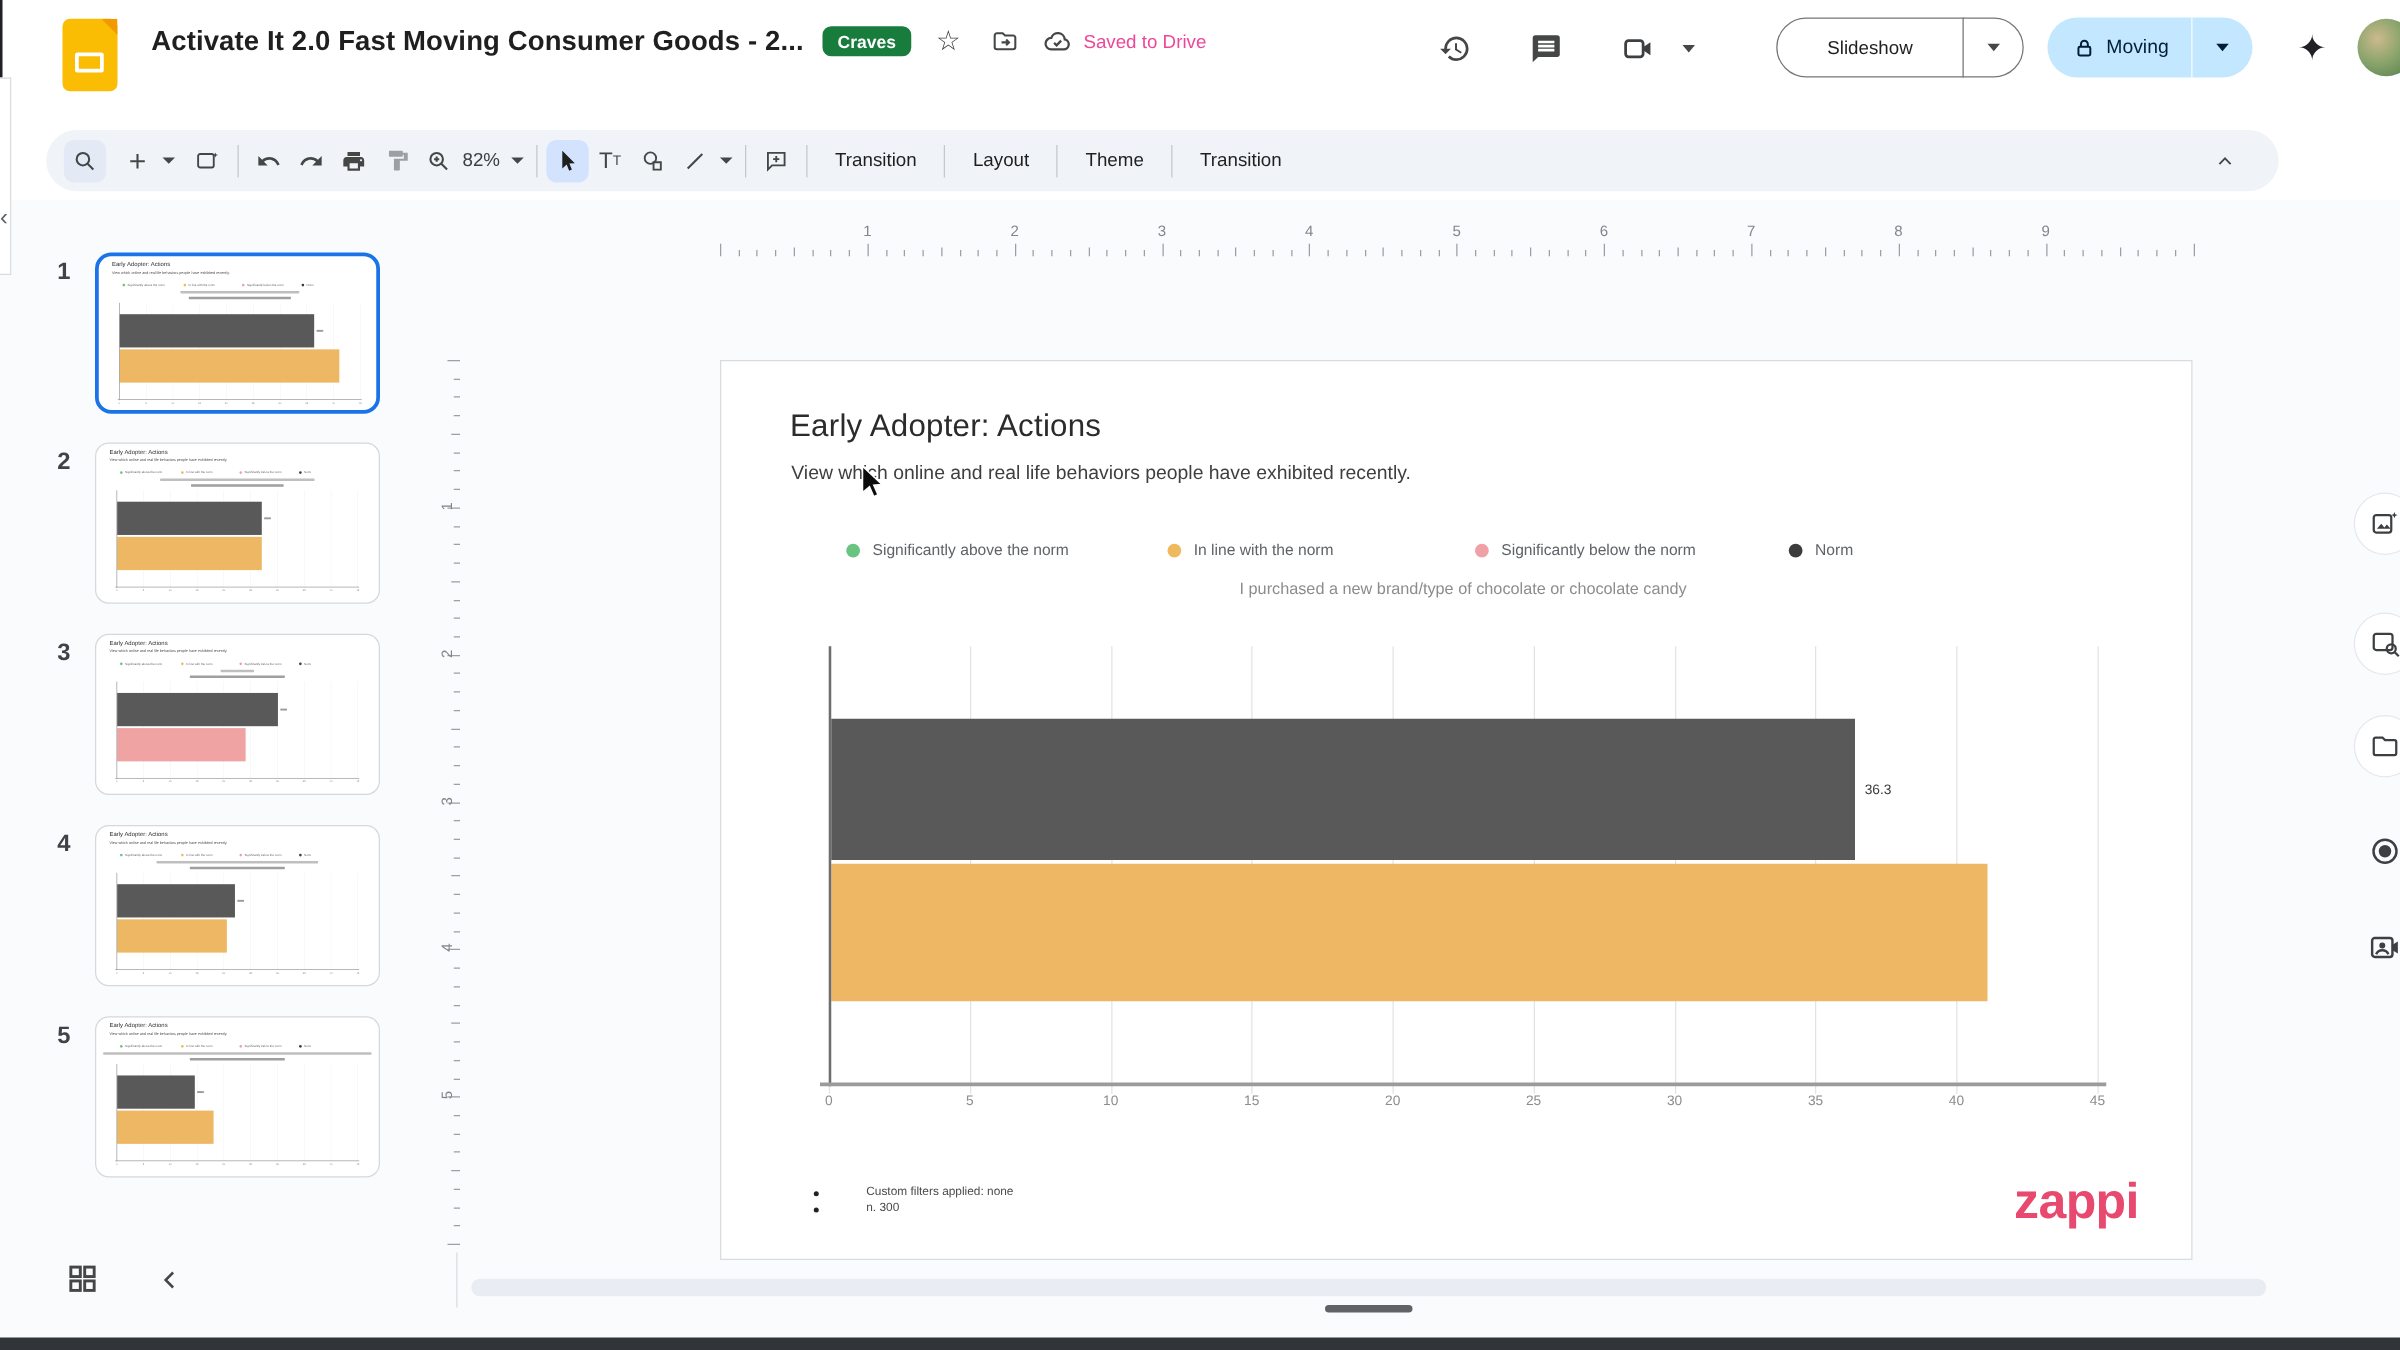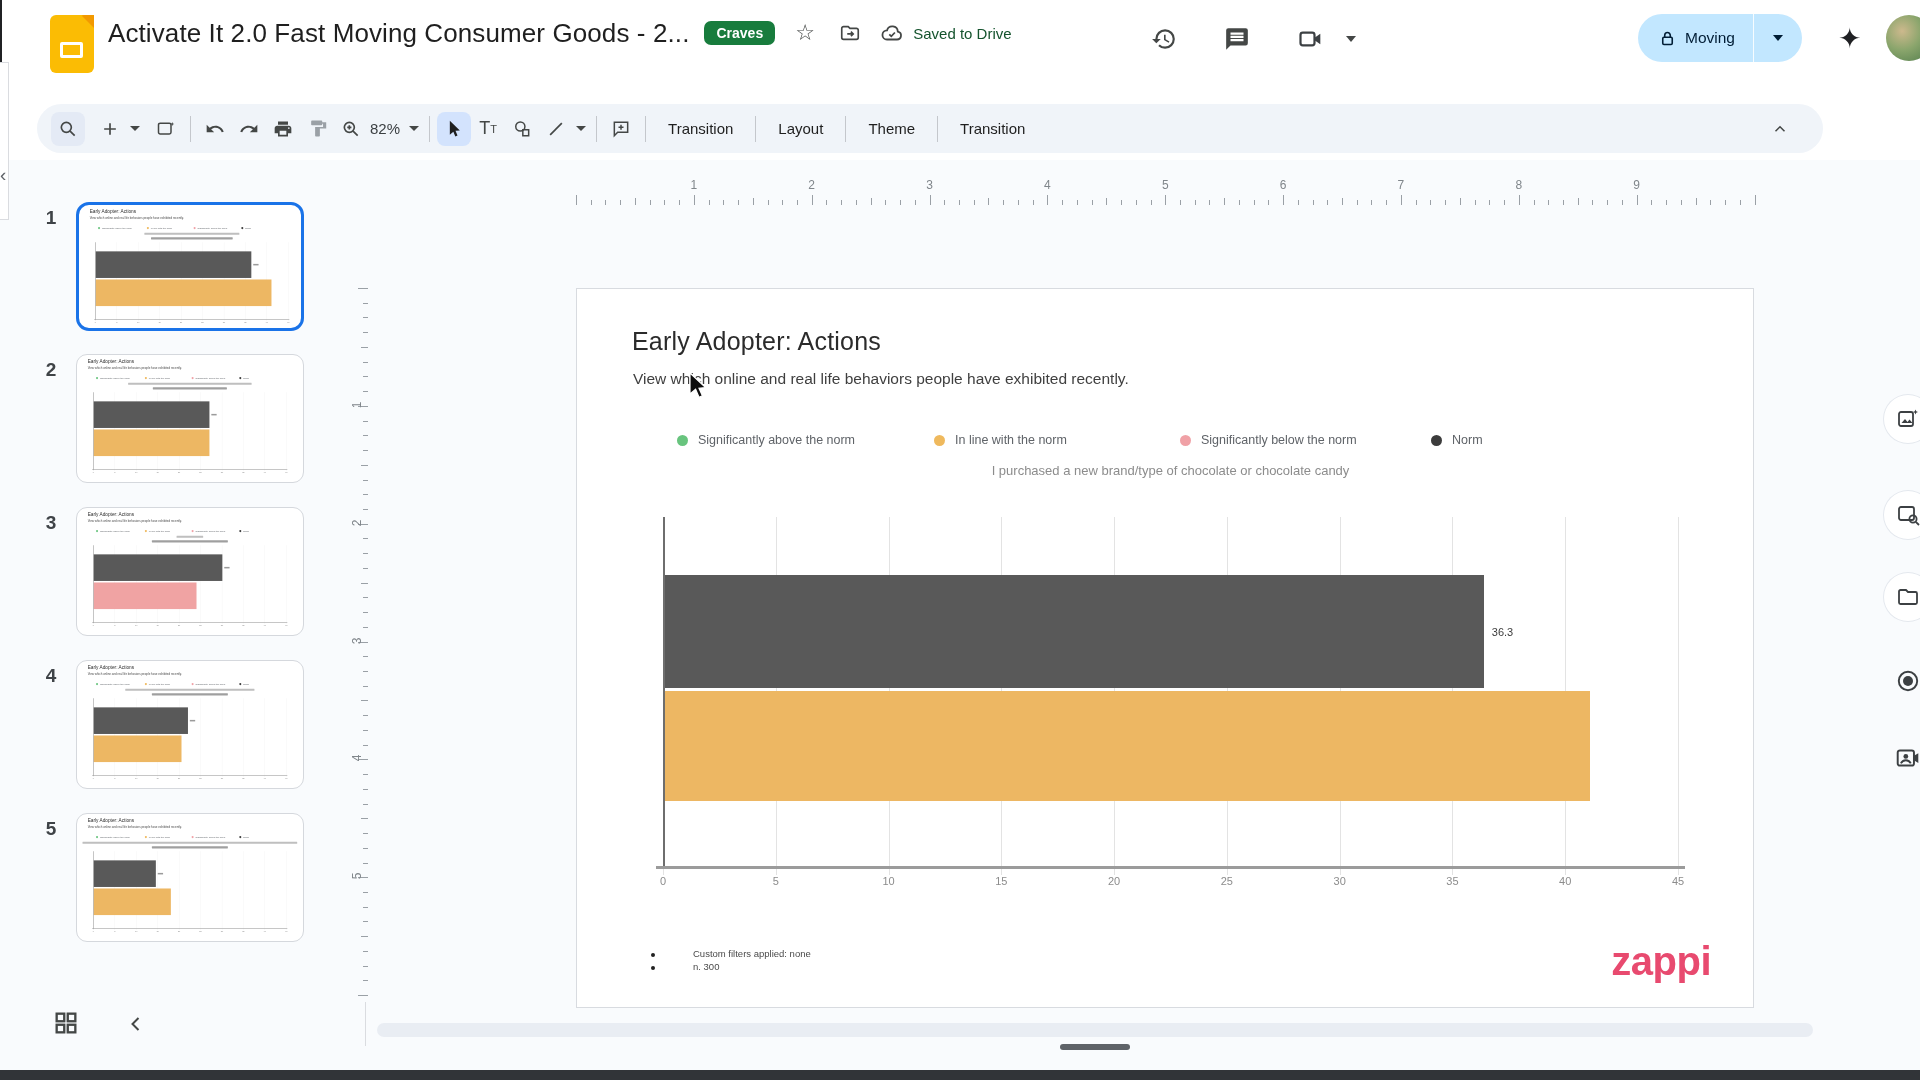"Activate It 2.0 Fast Moving" .doc-title { font-size: 26px -> 22px; font-weight: 400 -> 700; margin-left: none -> 13px }
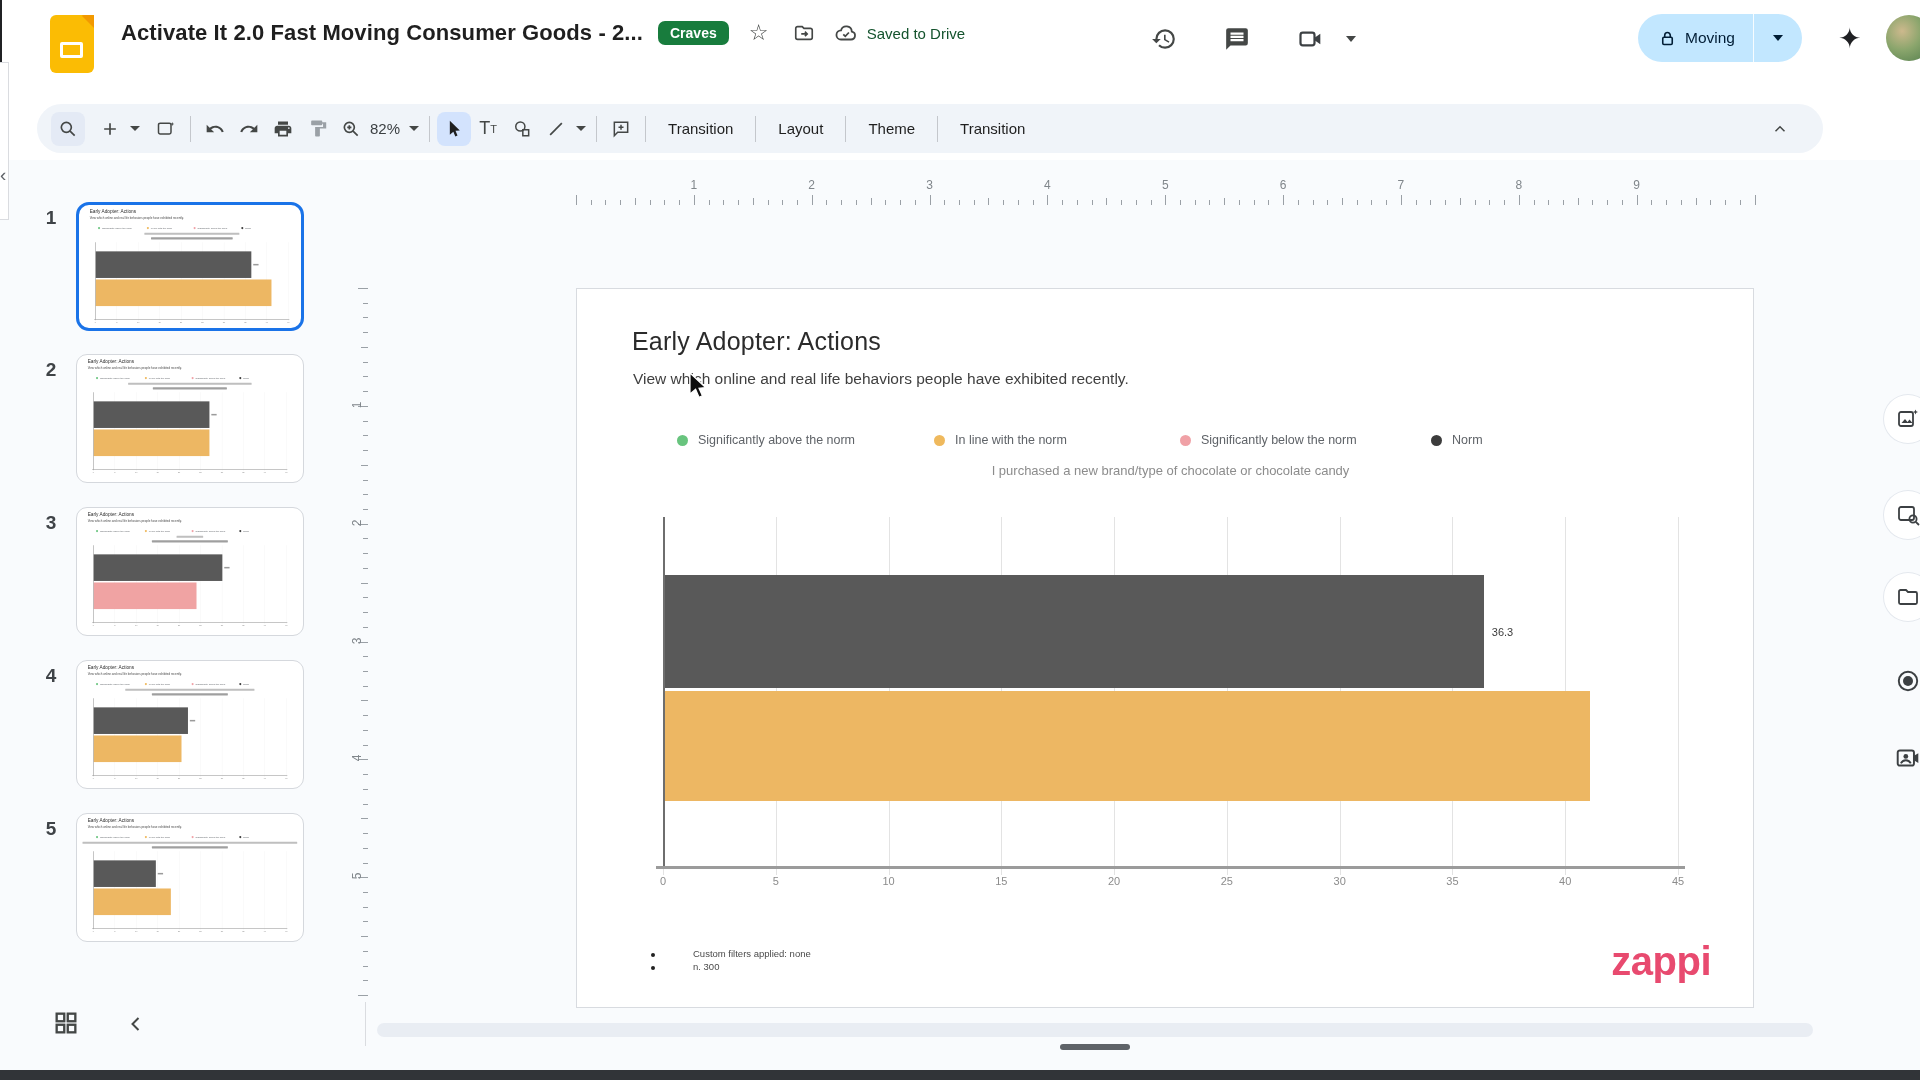"Saved to Drive" .saved { color: #14532d -> #ec4899 }
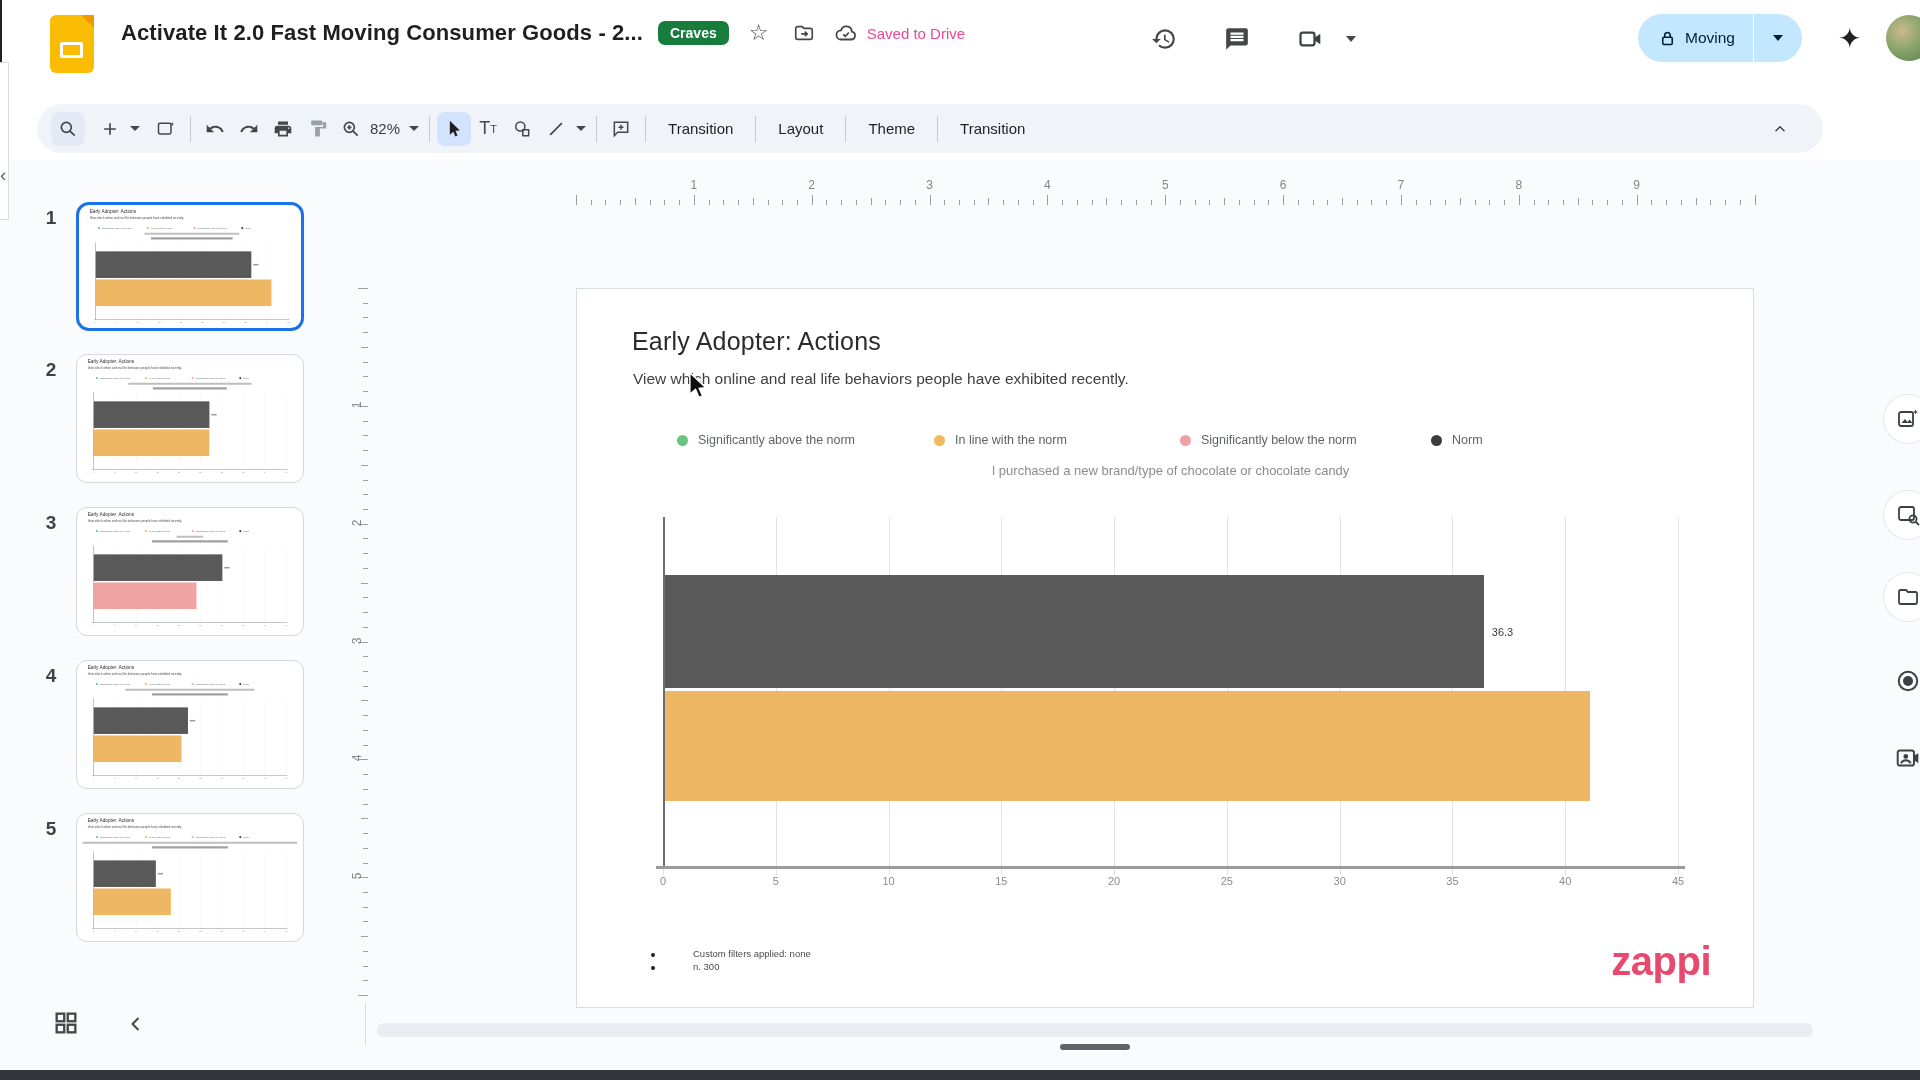"Slideshow" div.slideshow-btn { html: none -> <div> <span>Slideshow</span> <span></span> <span> <span></span> </span> </div> }
